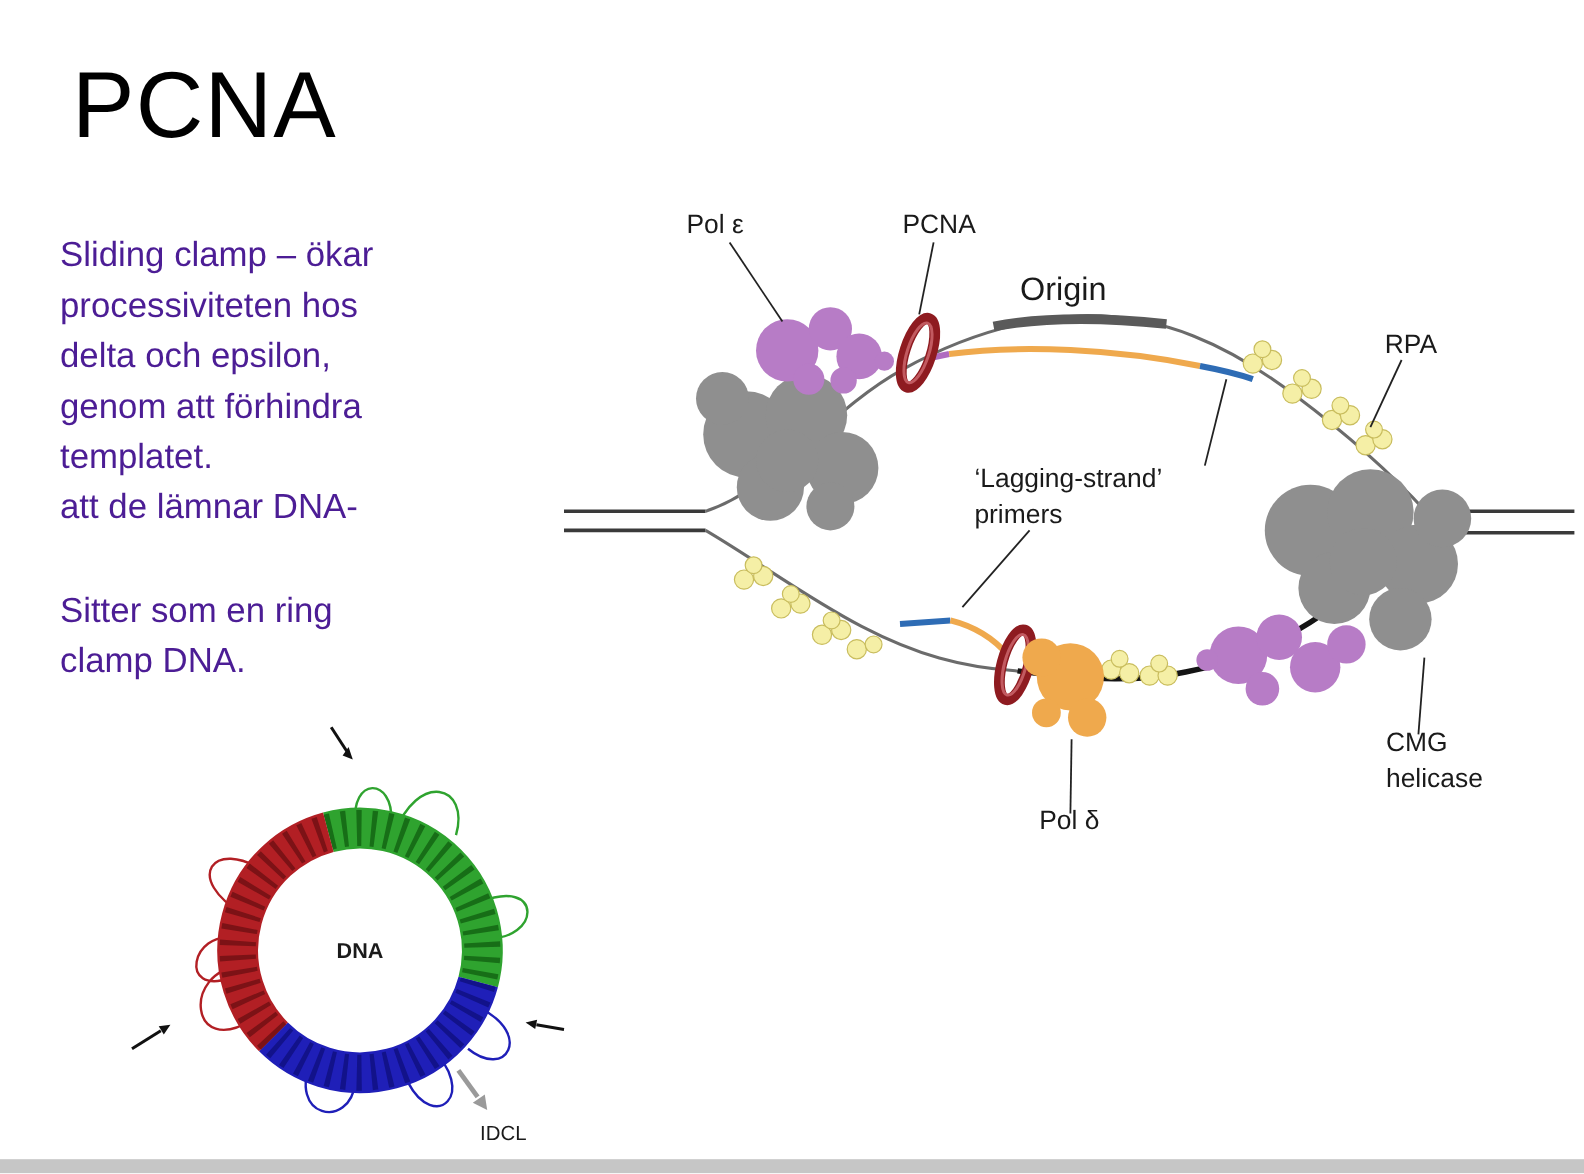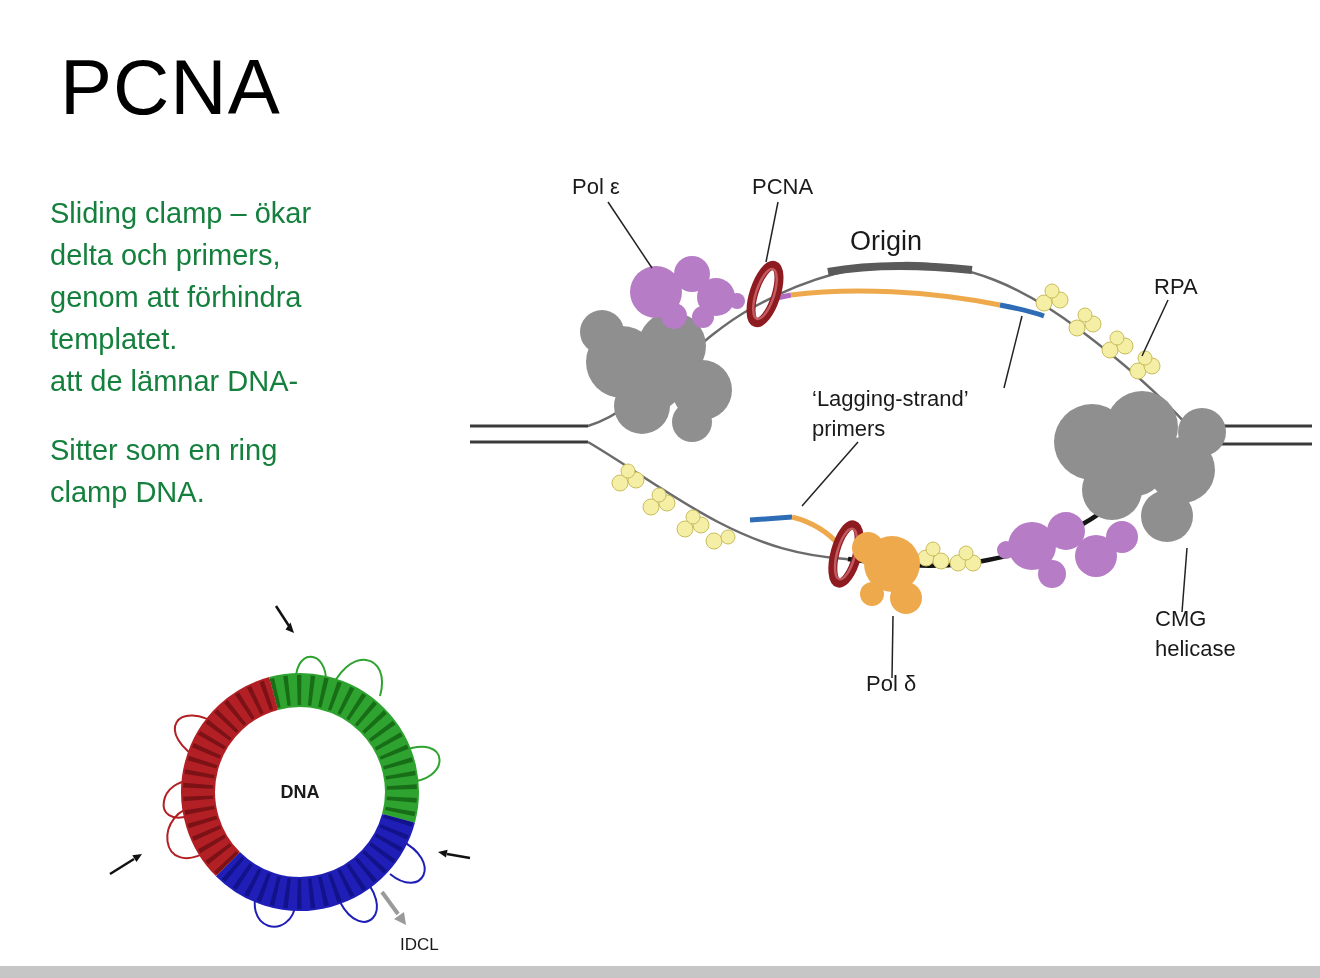"Sliding clamp – ökar" .bodytext { color: #15803d -> #4c1d95 }
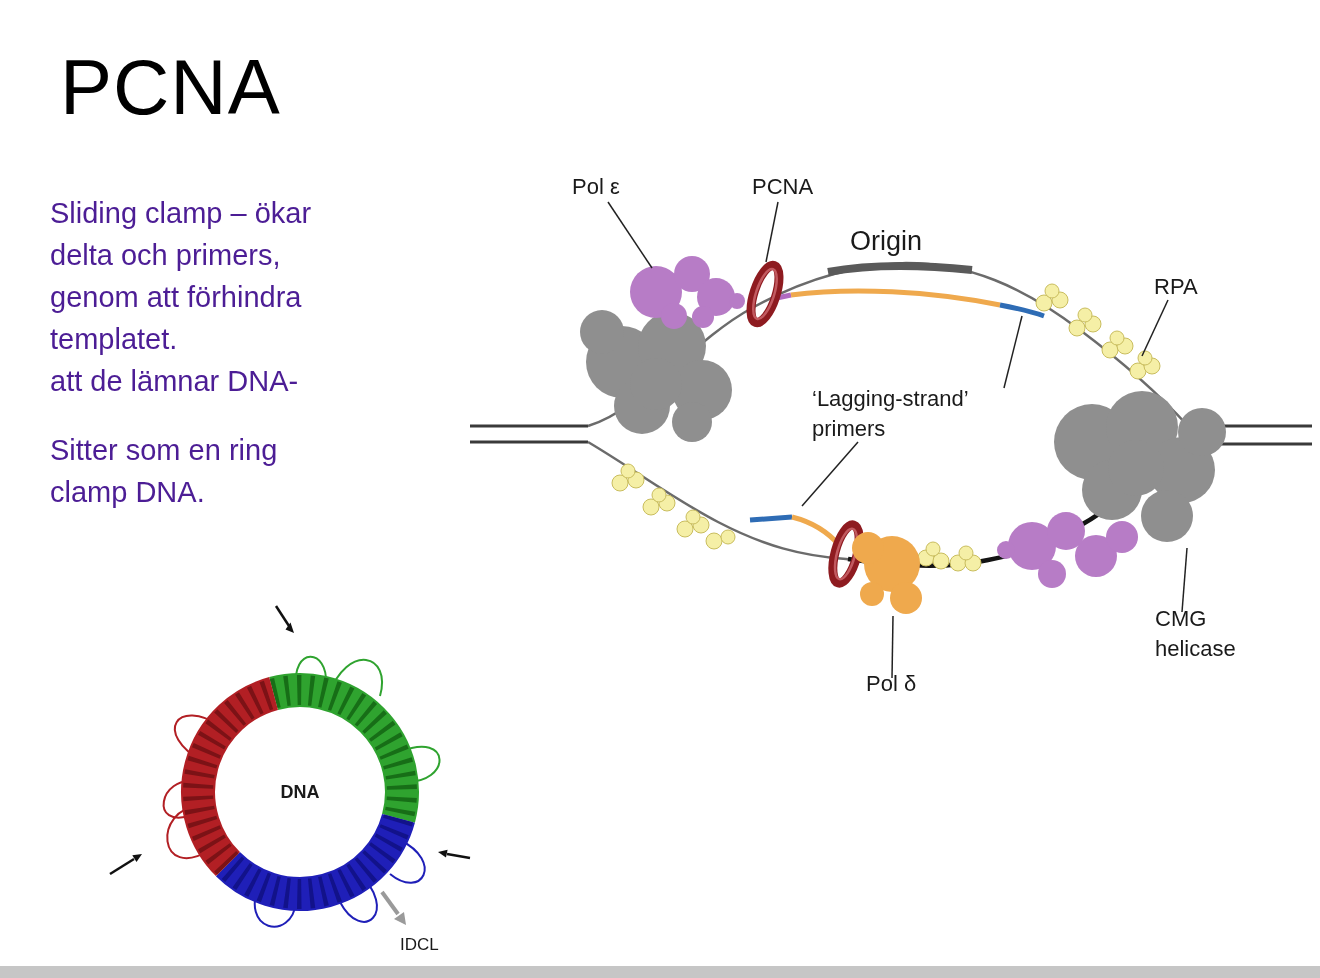"processiviteten hos" div { html: none -> <div>processiviteten hos</div> }
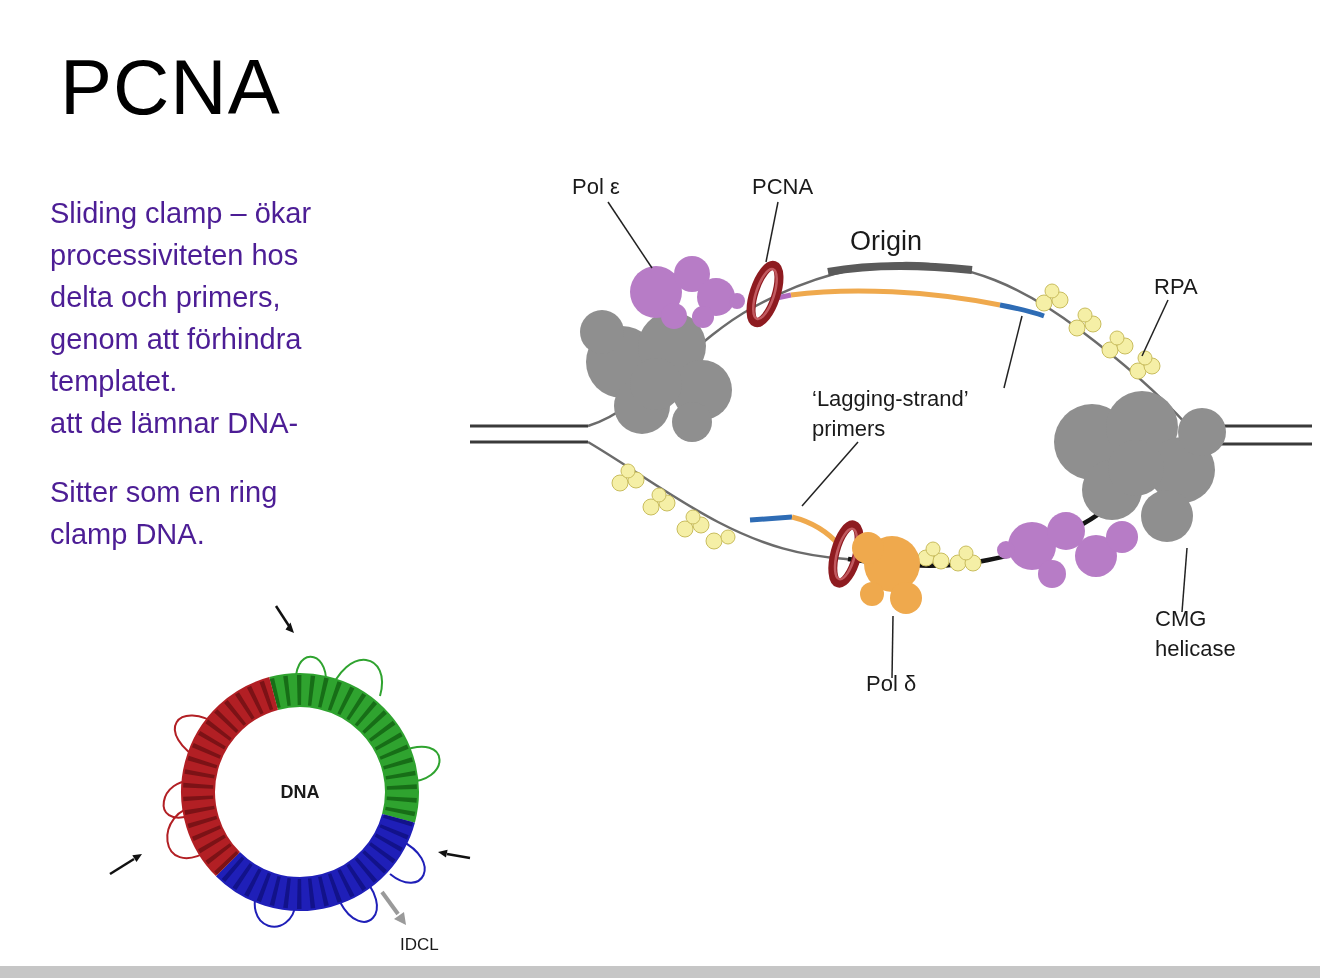"delta och primers," div { text: primers -> epsilon }
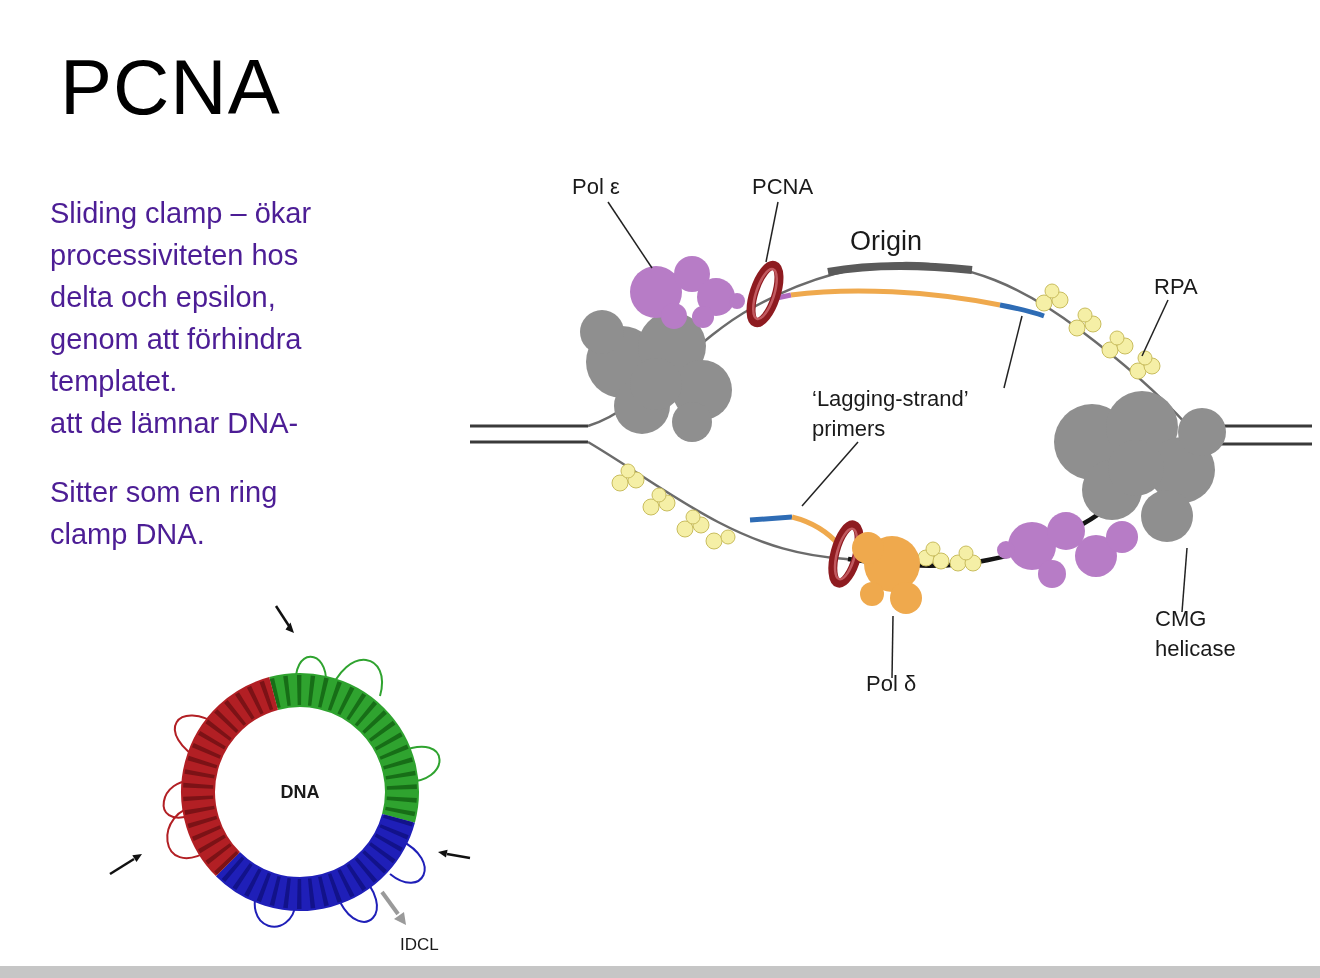"Sitter som en ring" .bodytext .para2 { margin-top: 27px -> 44px }
